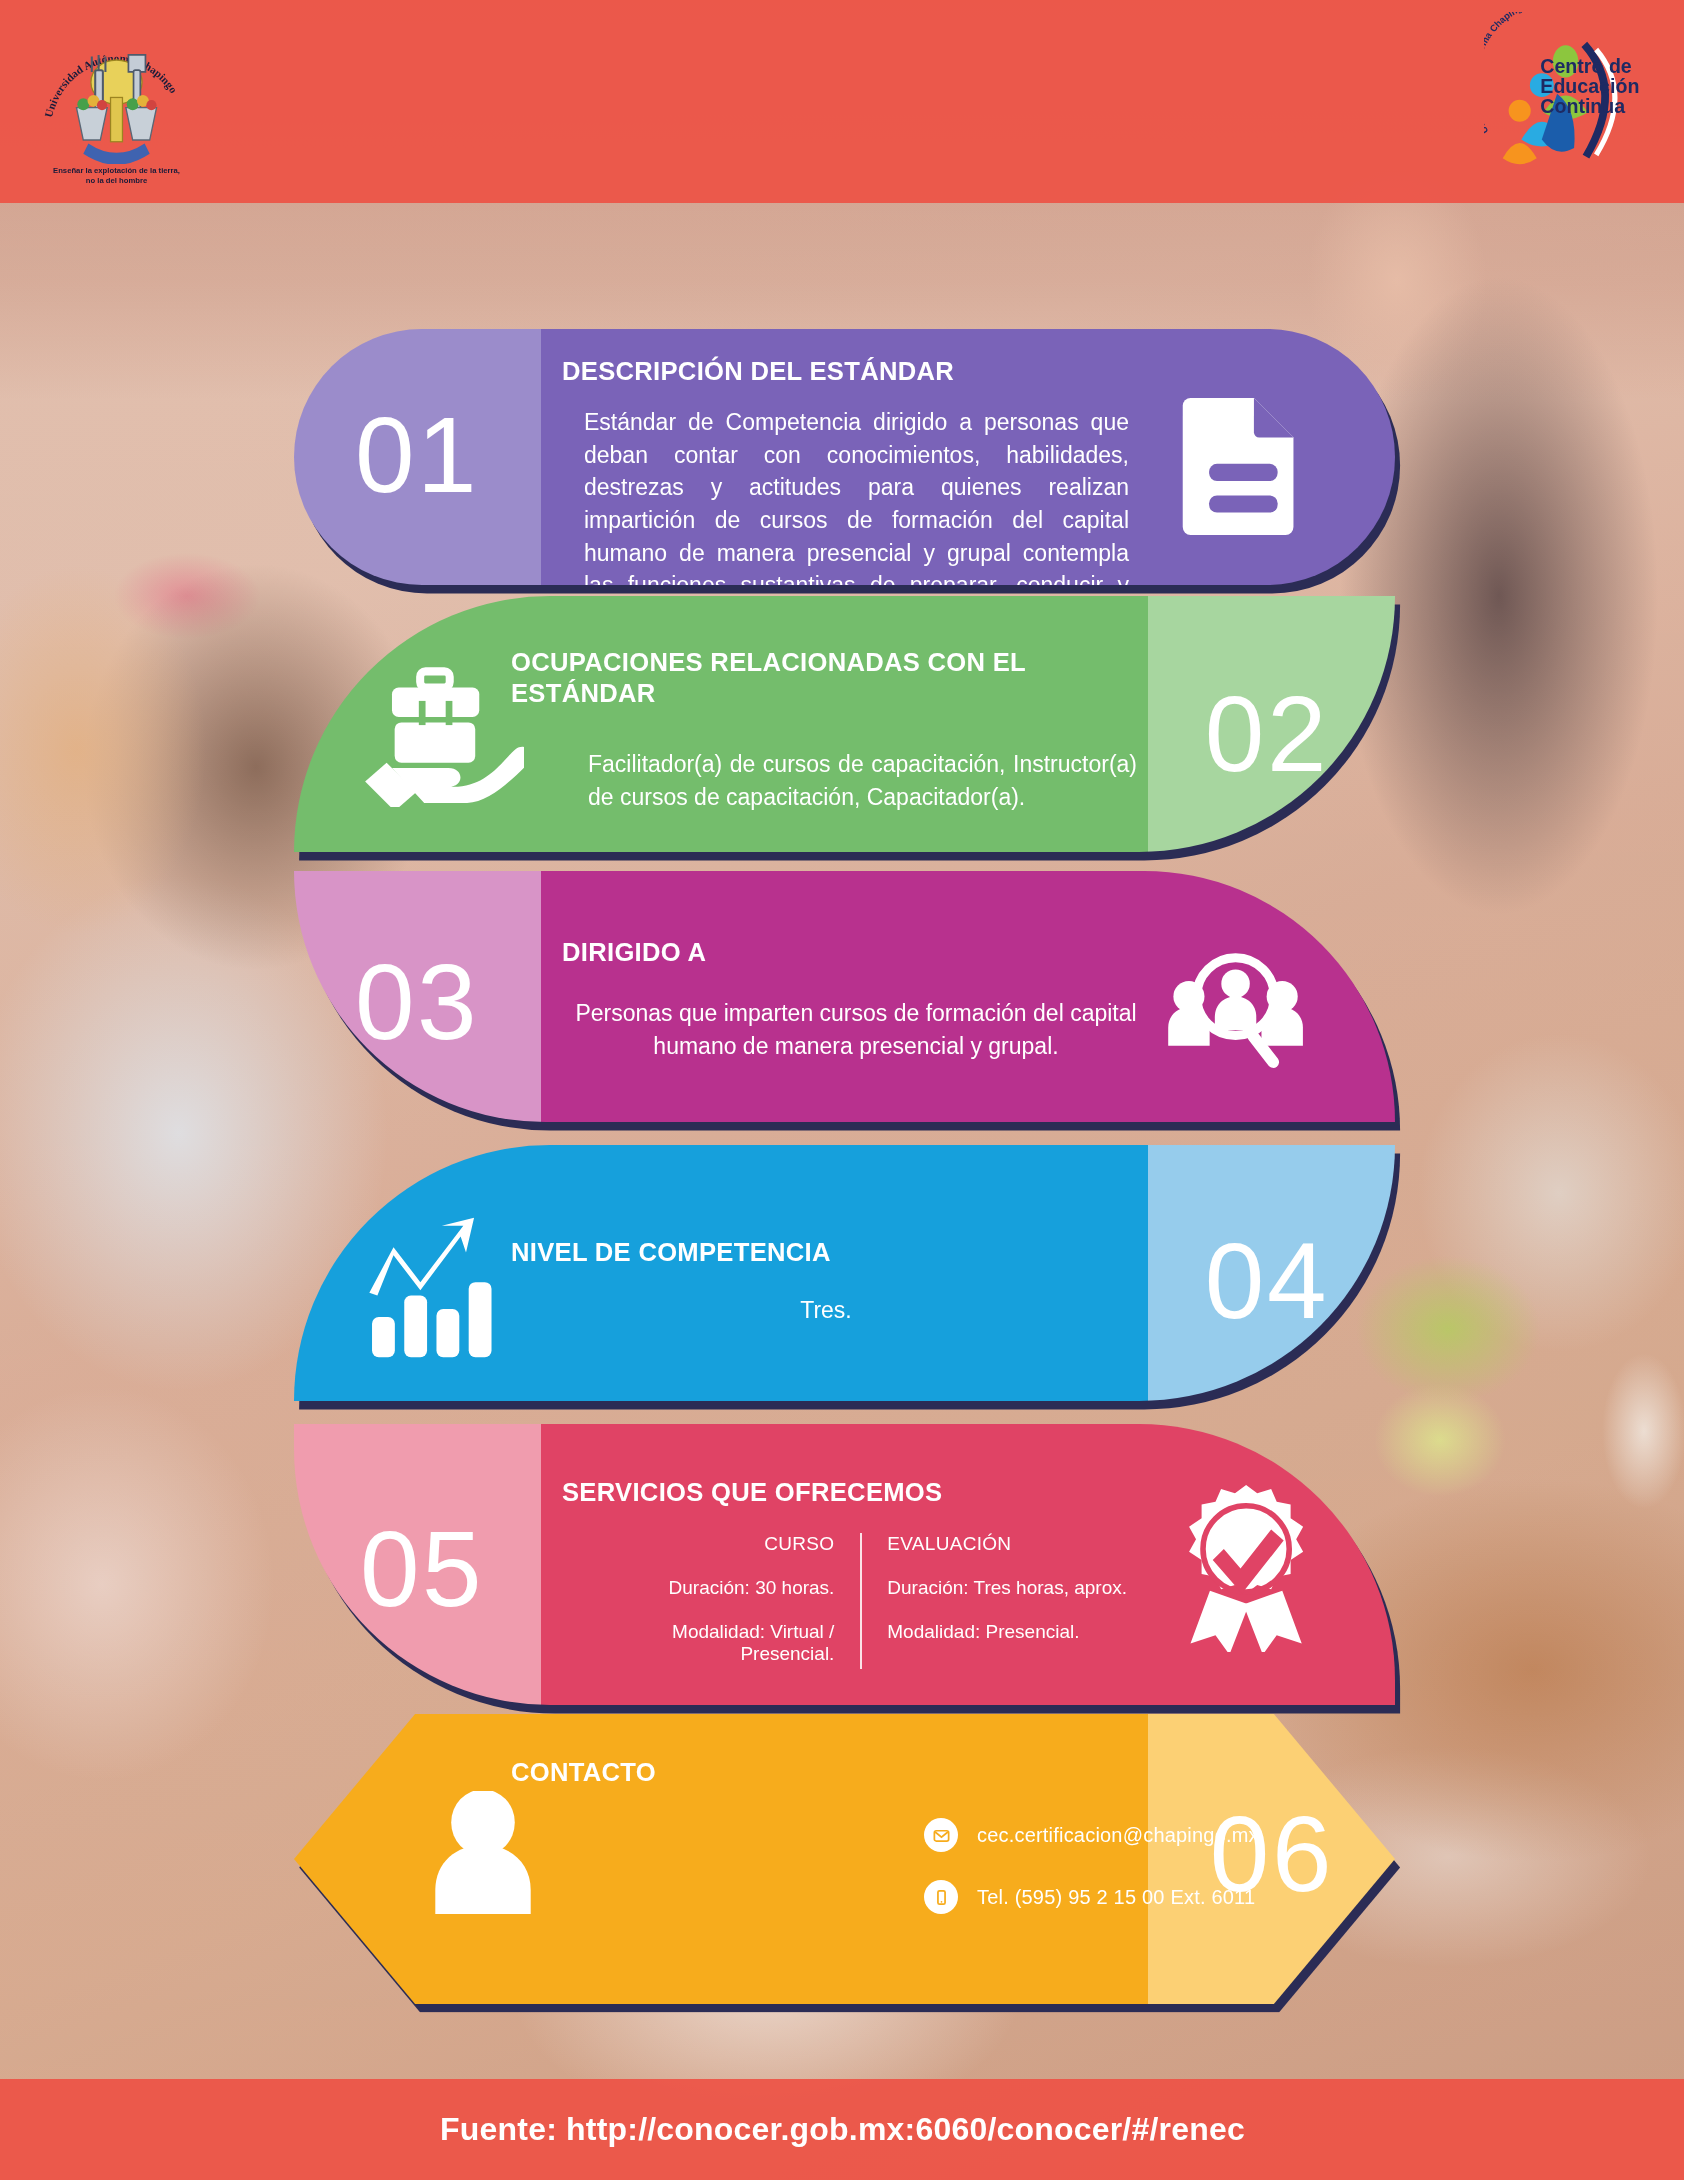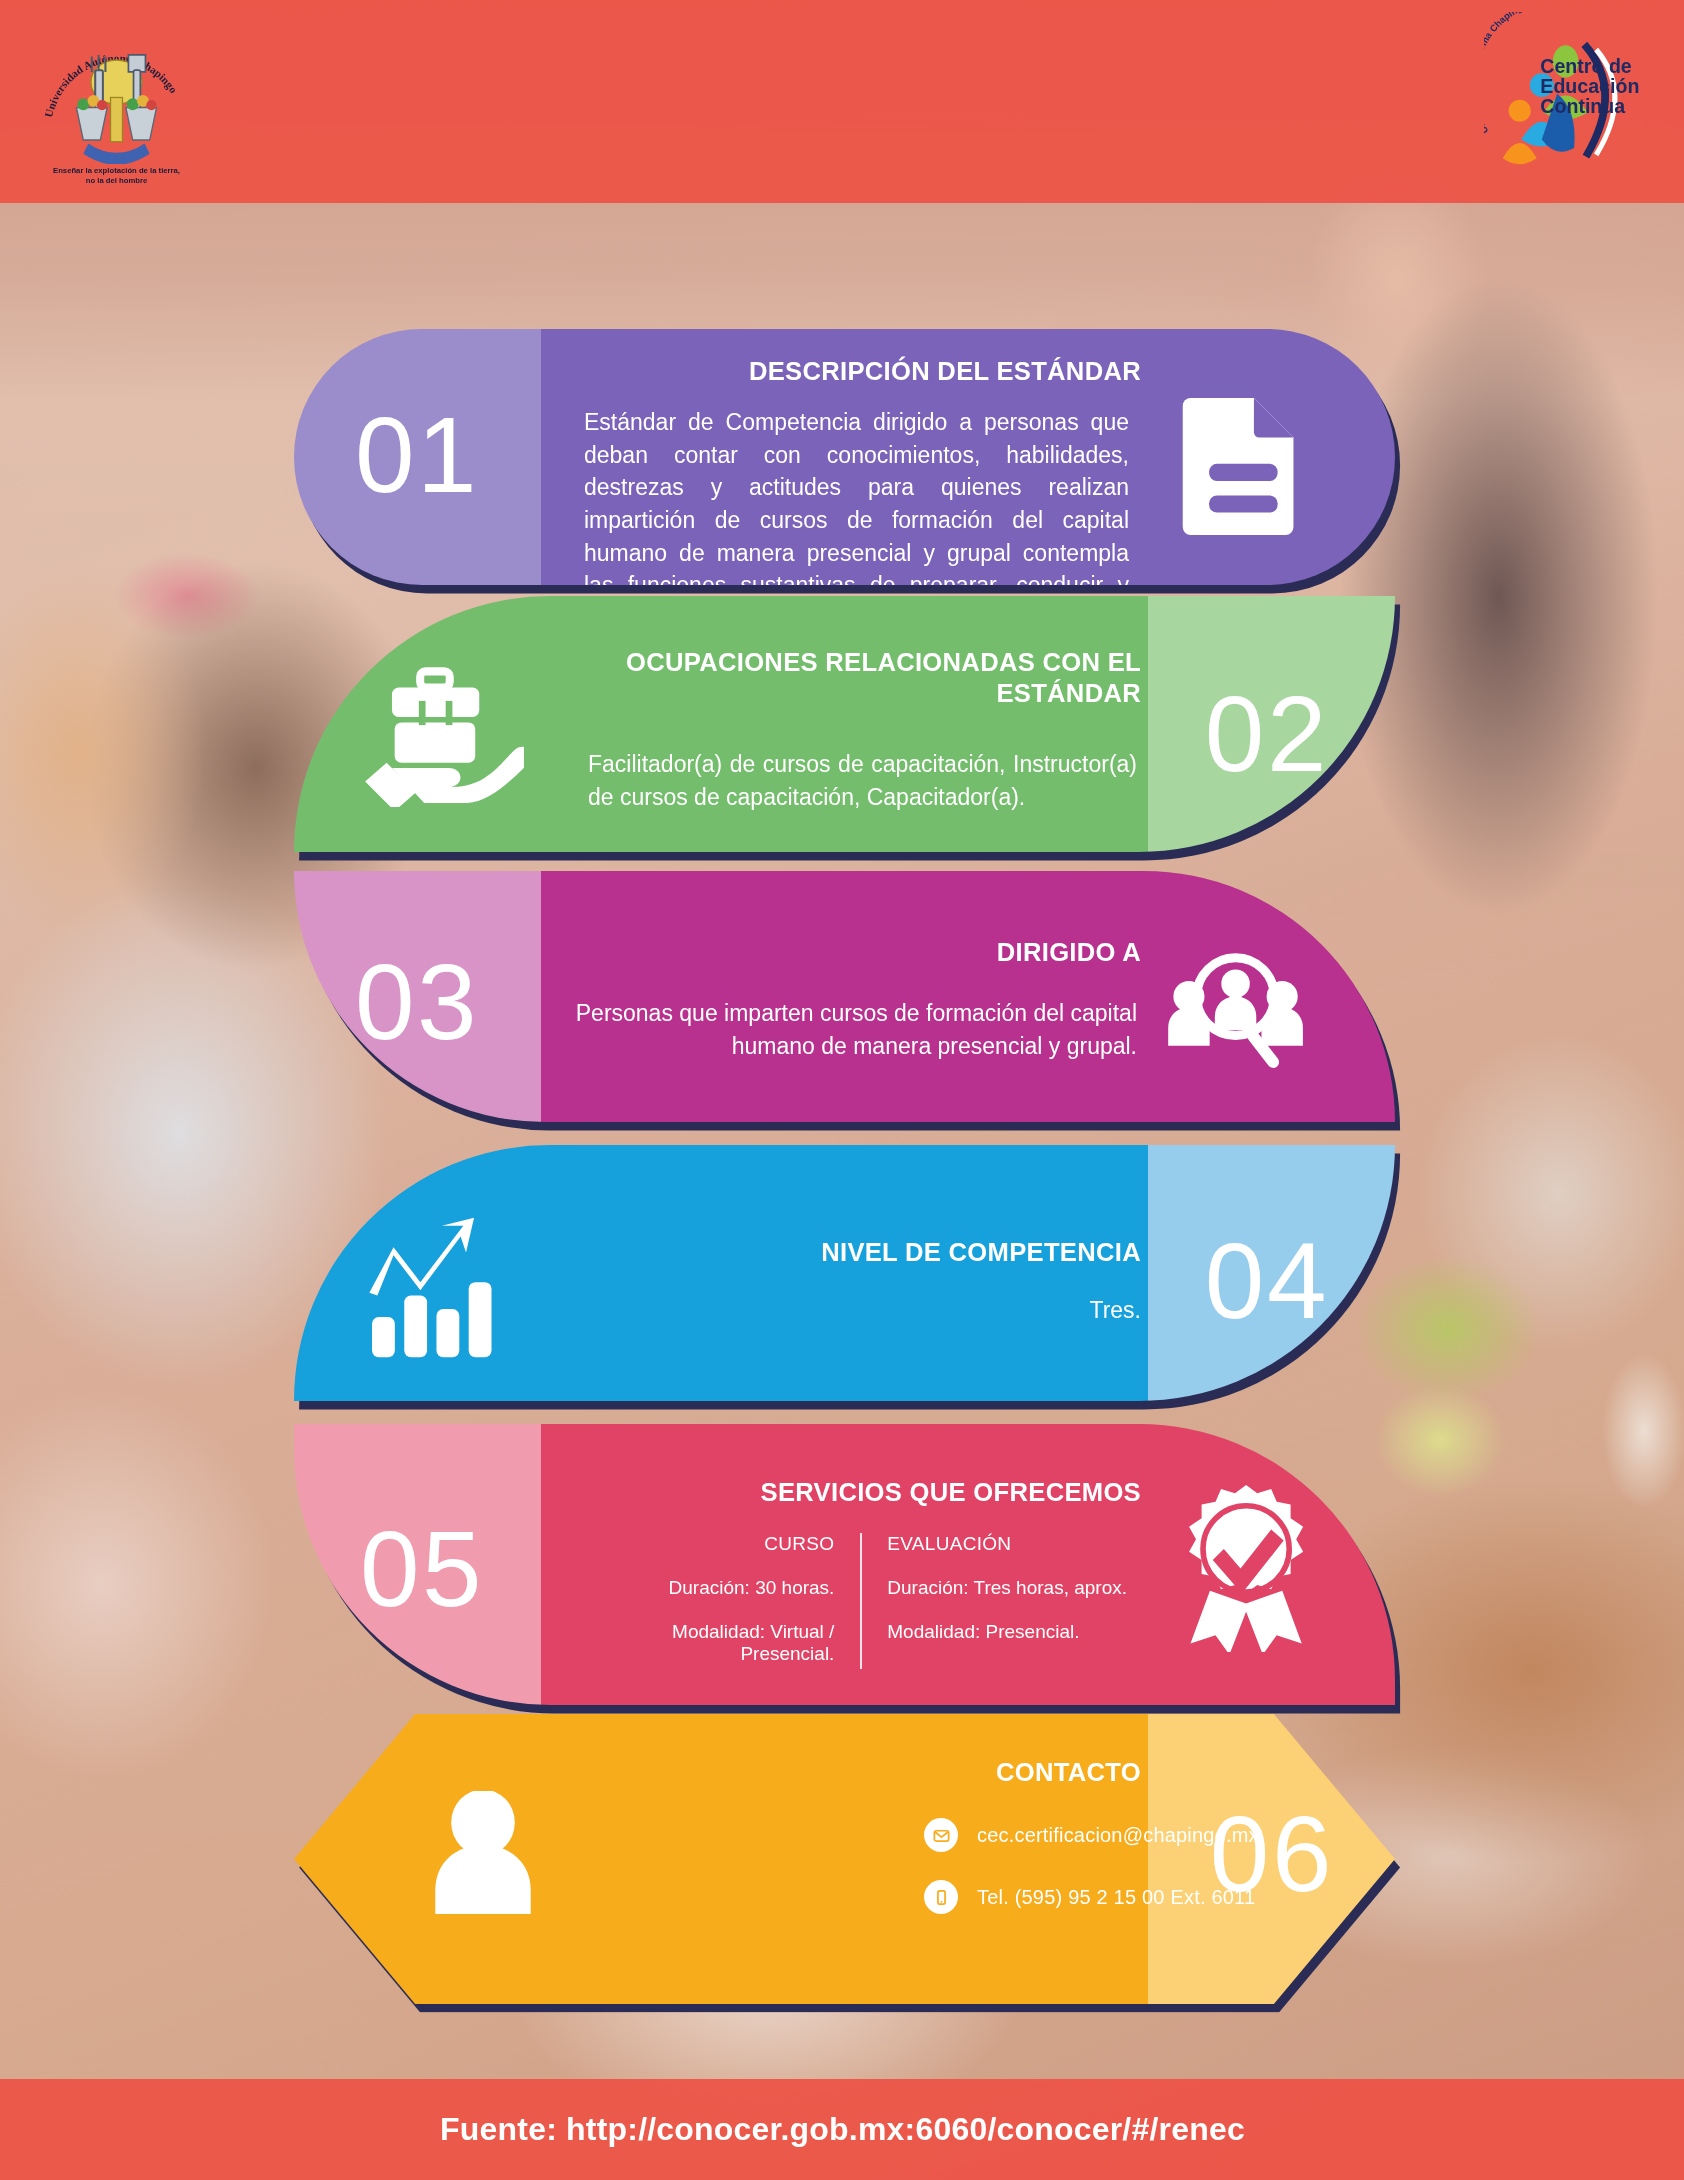"DESCRIPCIÓN DEL ESTÁNDAR" .sec-title { text-align: right -> left }
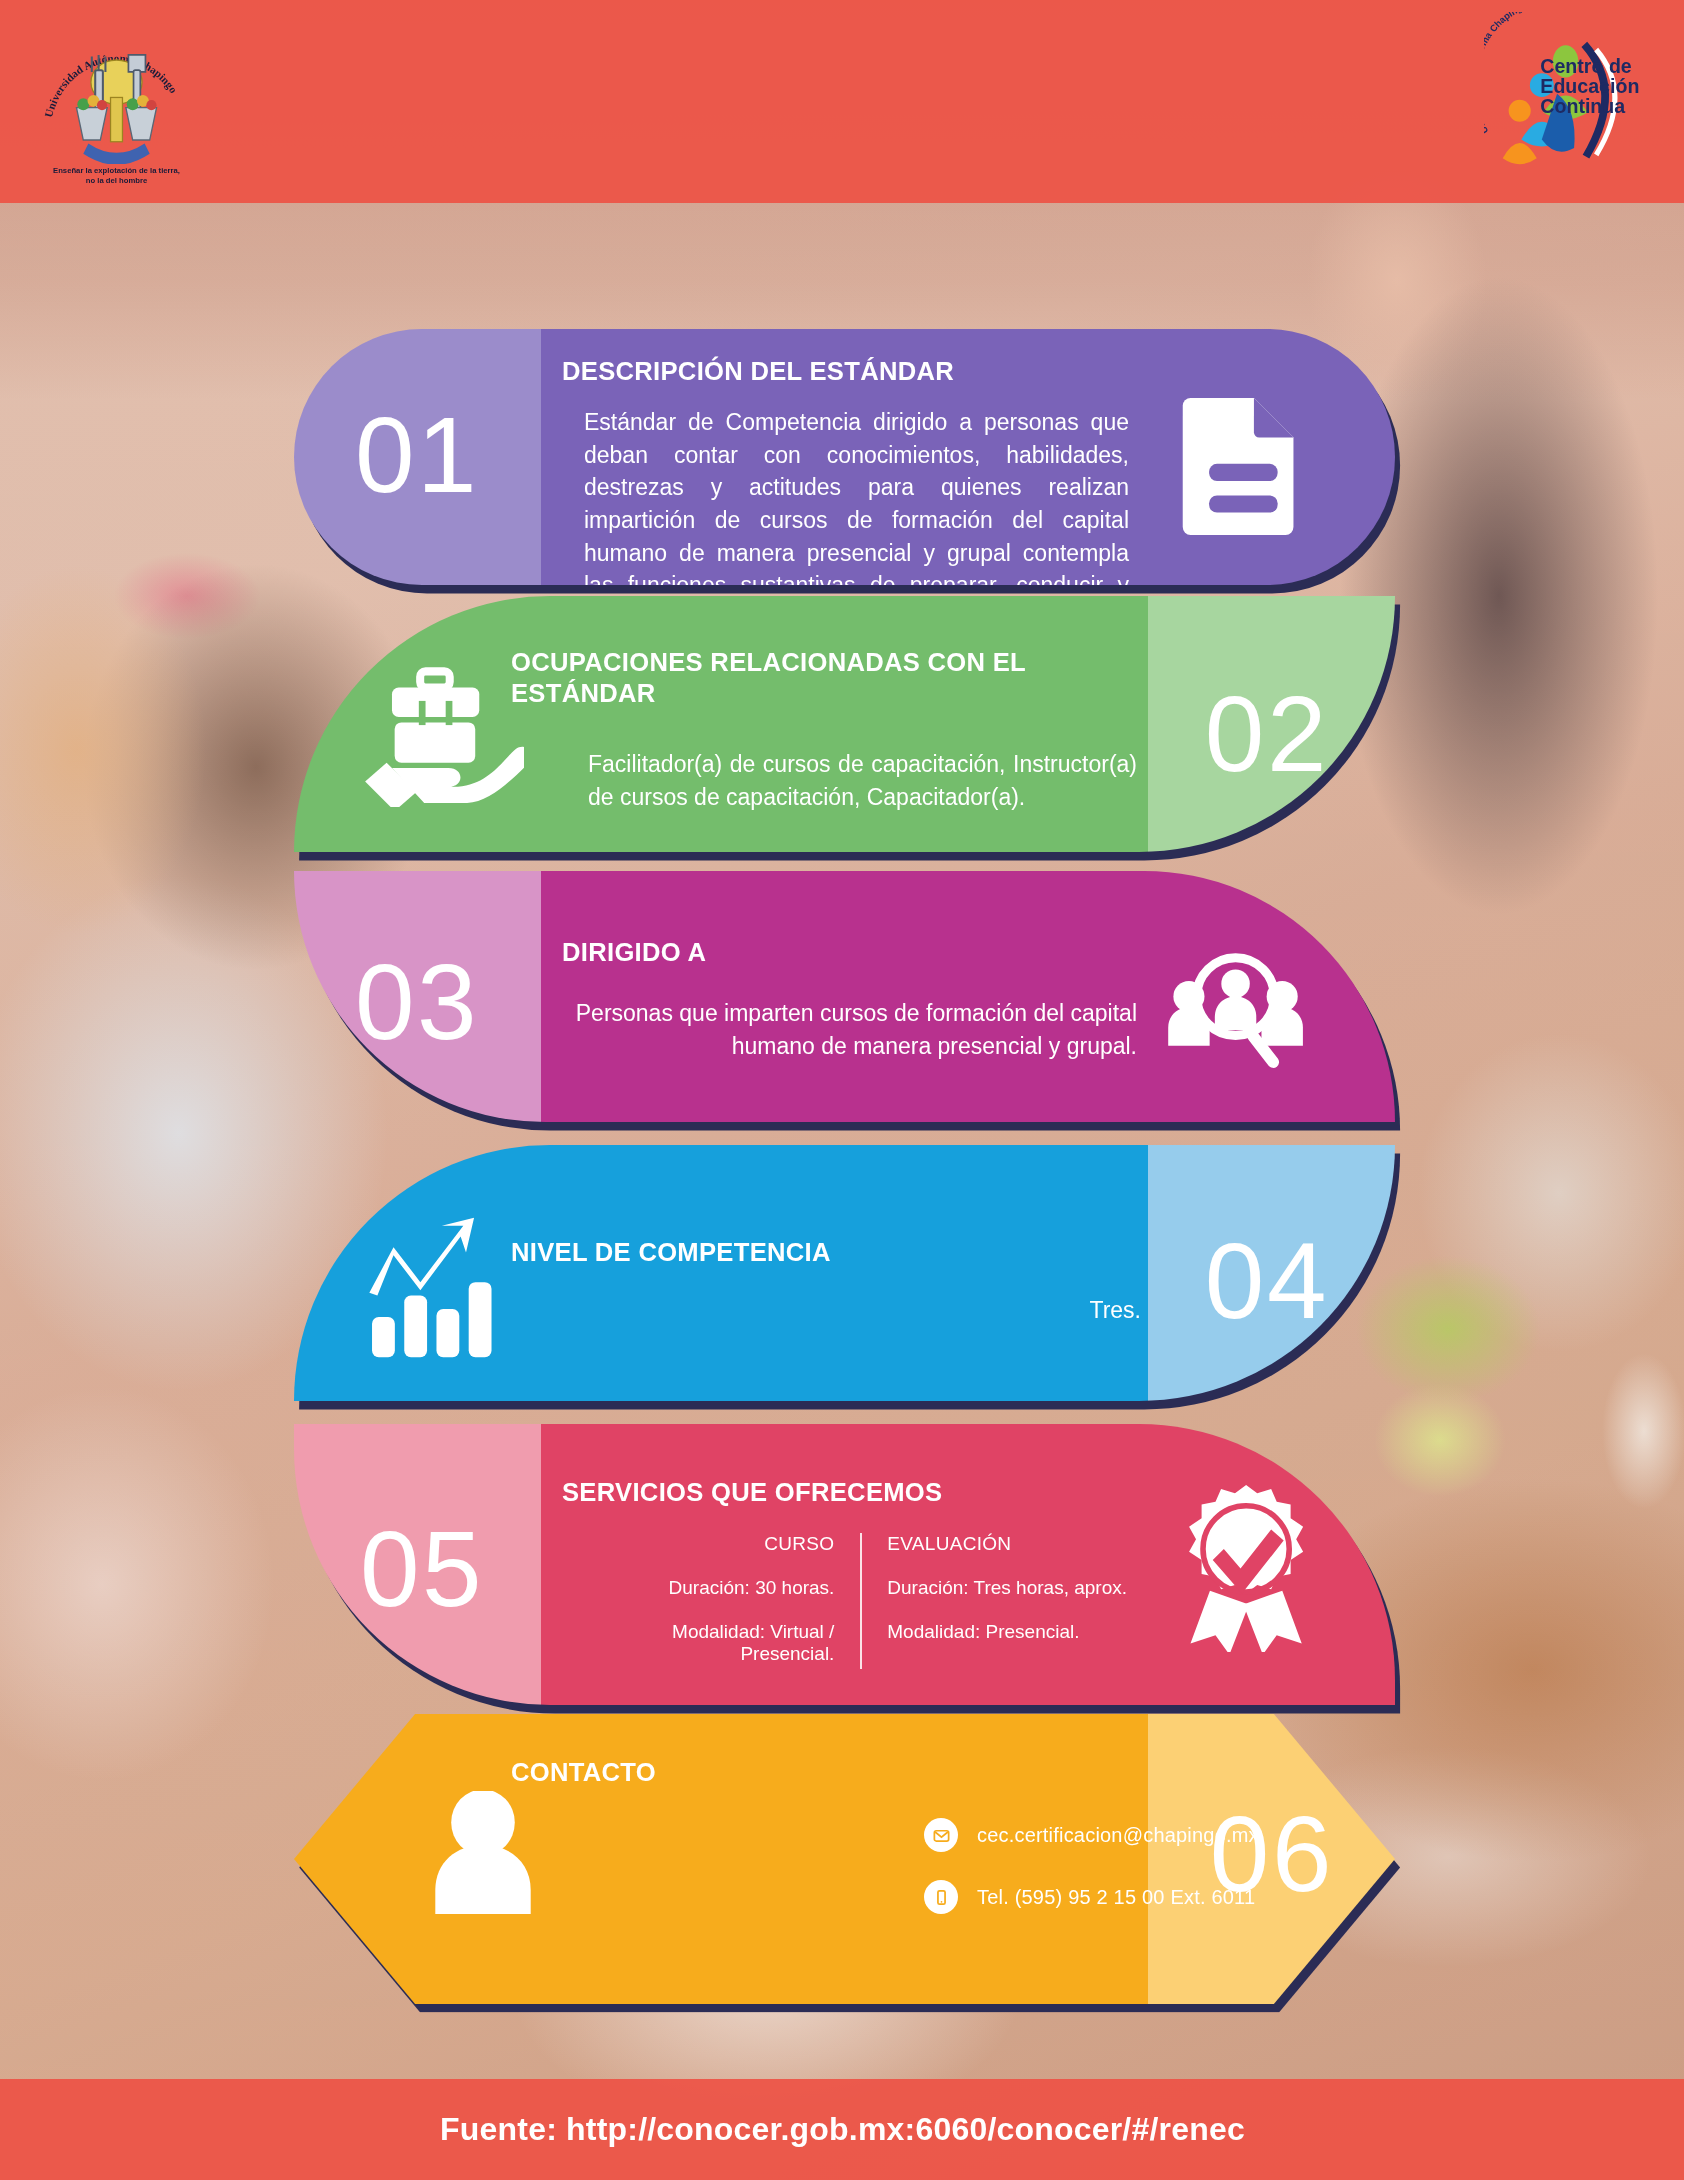"Personas que imparten cursos de" .sec-body.center { text-align: right -> center }
